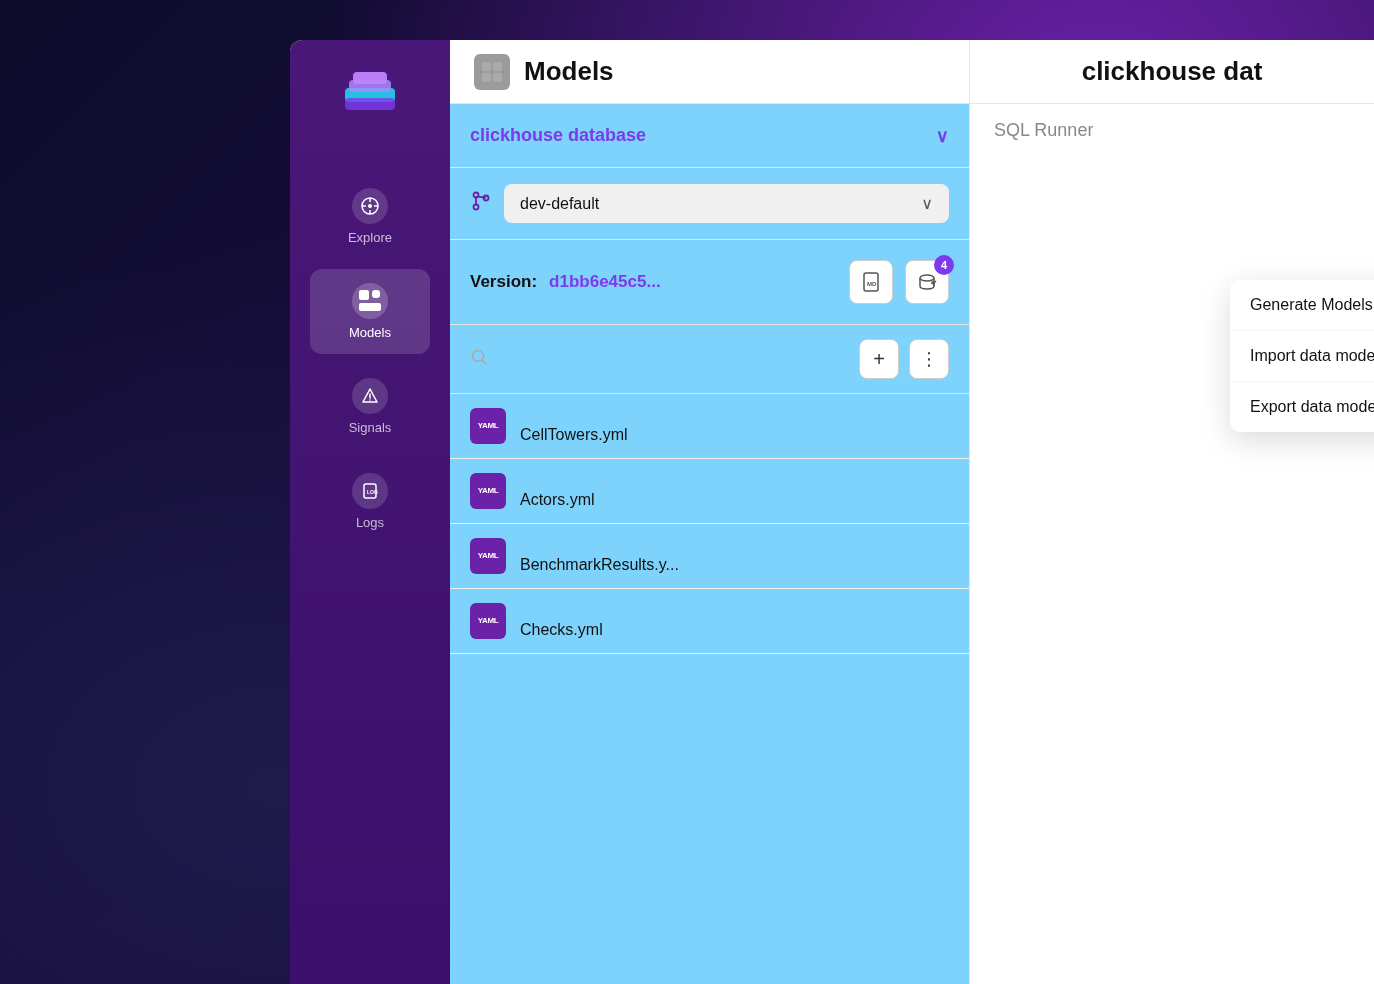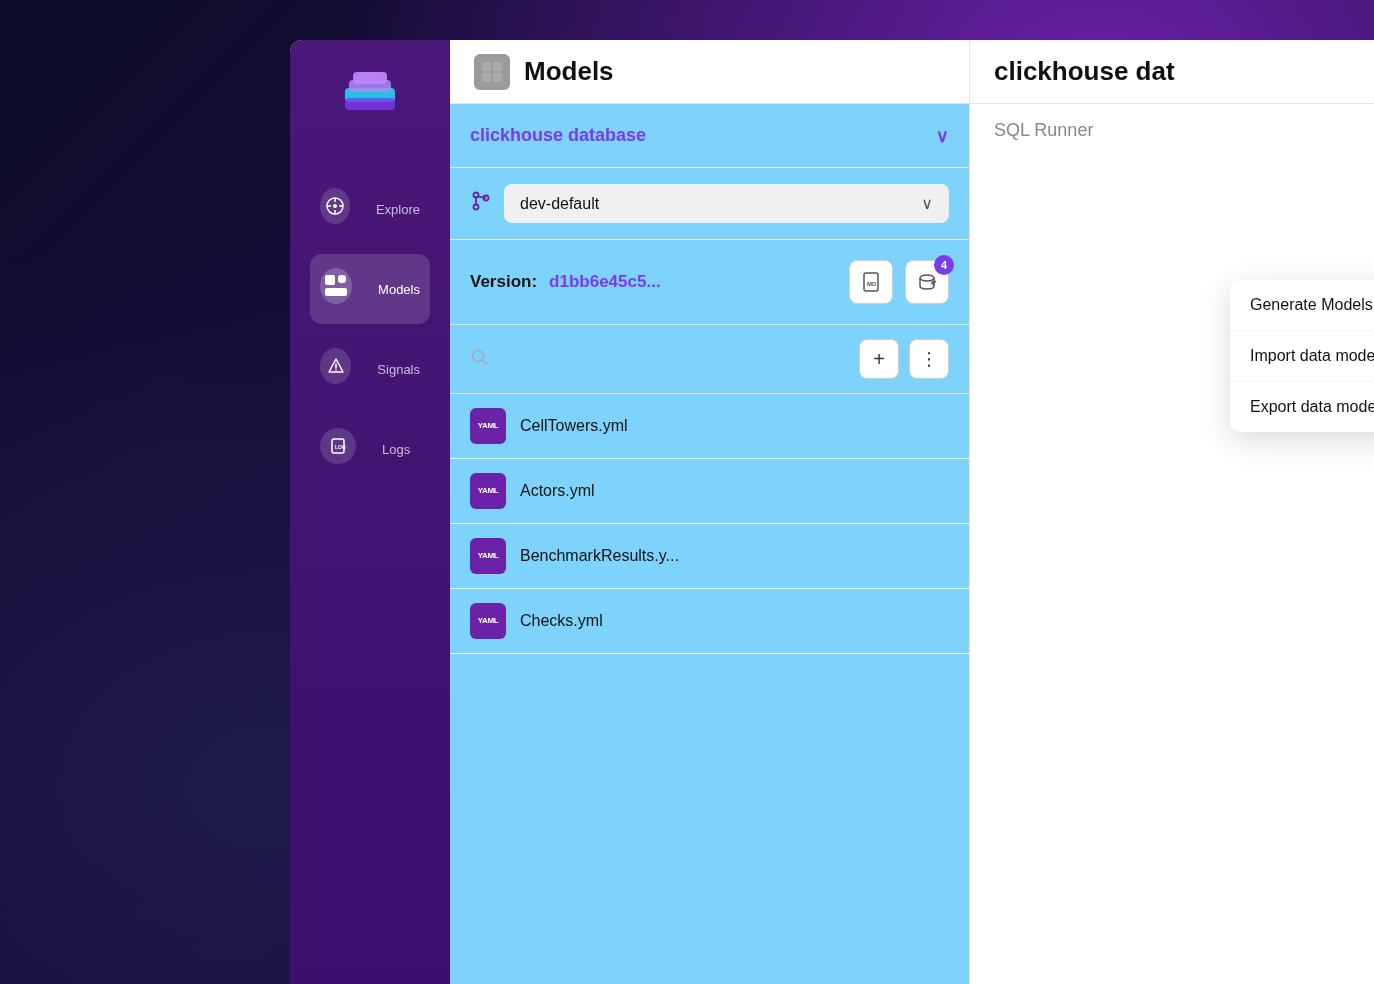"clickhouse dat" .header-right { justify-content: none -> center }
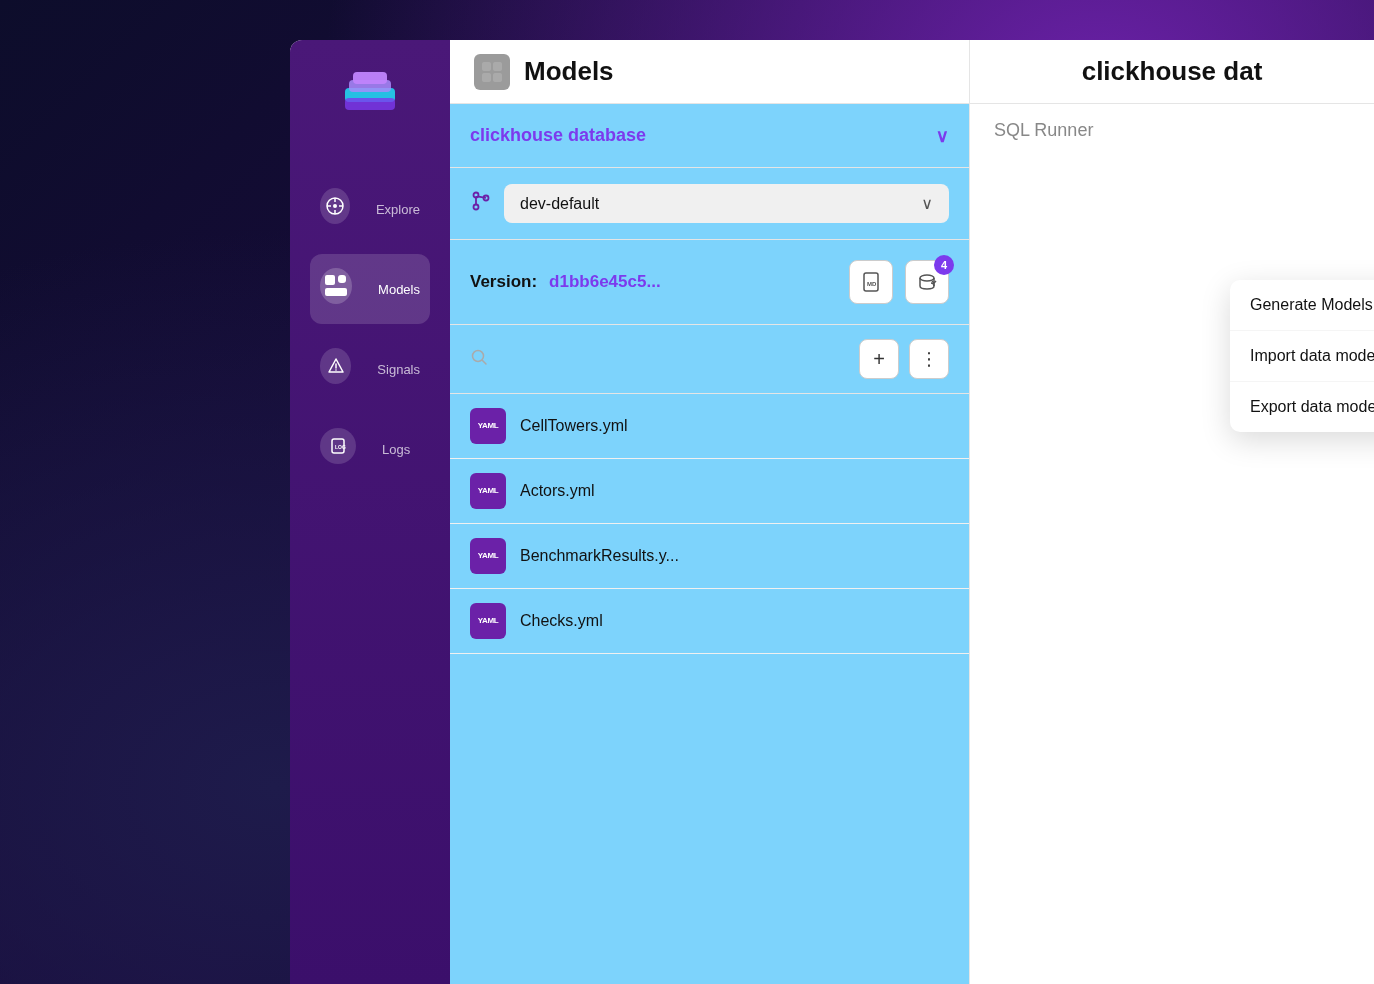"Explore" .sidebar-item { flex-direction: row -> column; gap: 26px -> none }
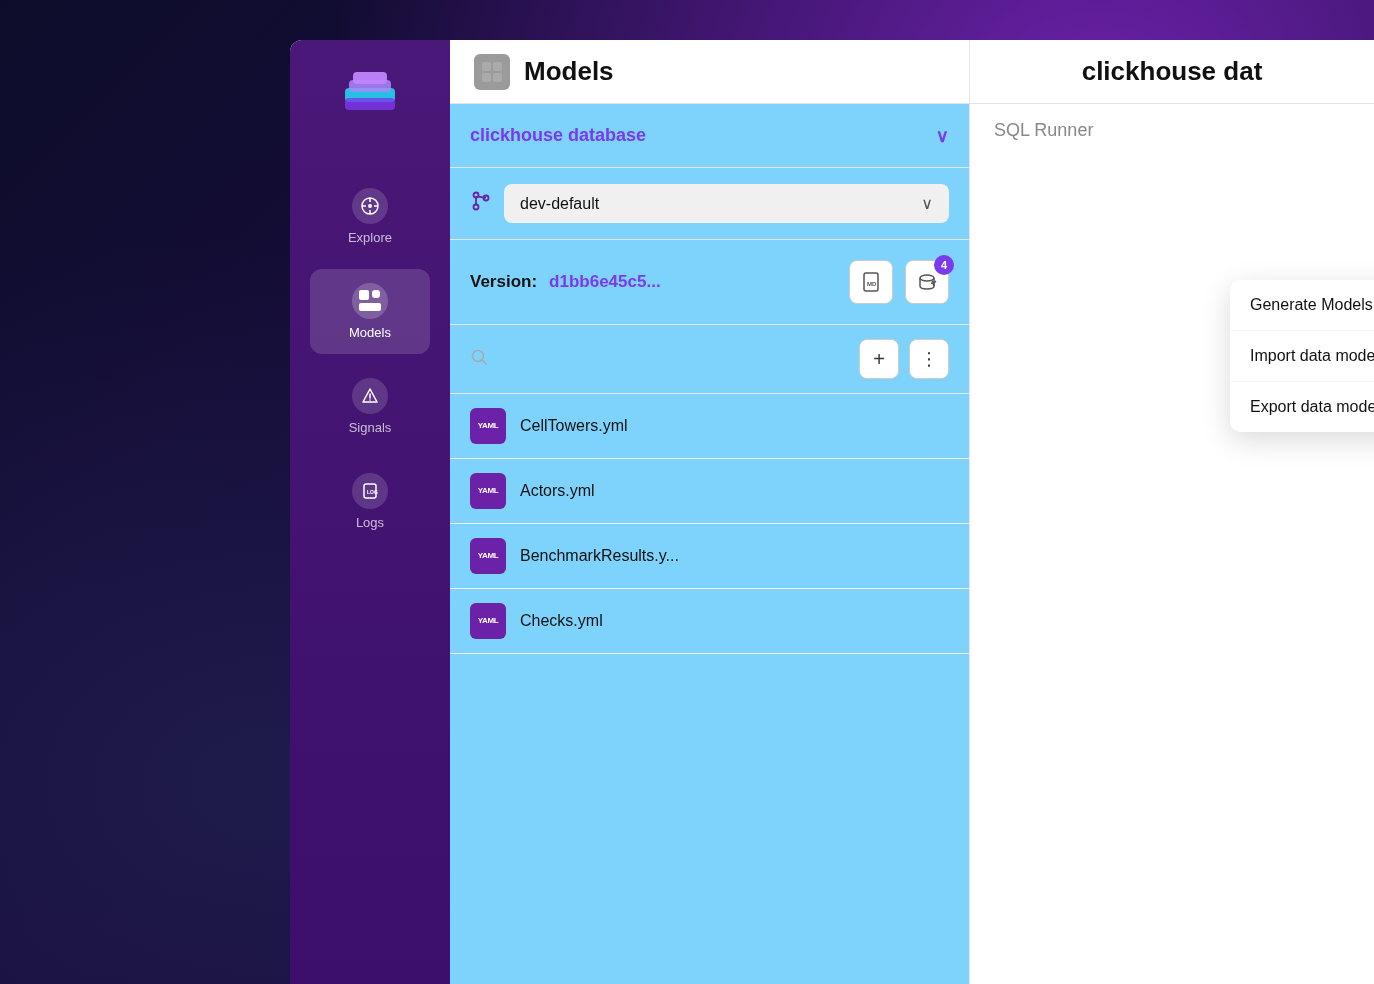"YAML" .file-item { align-items: center -> flex-end }
